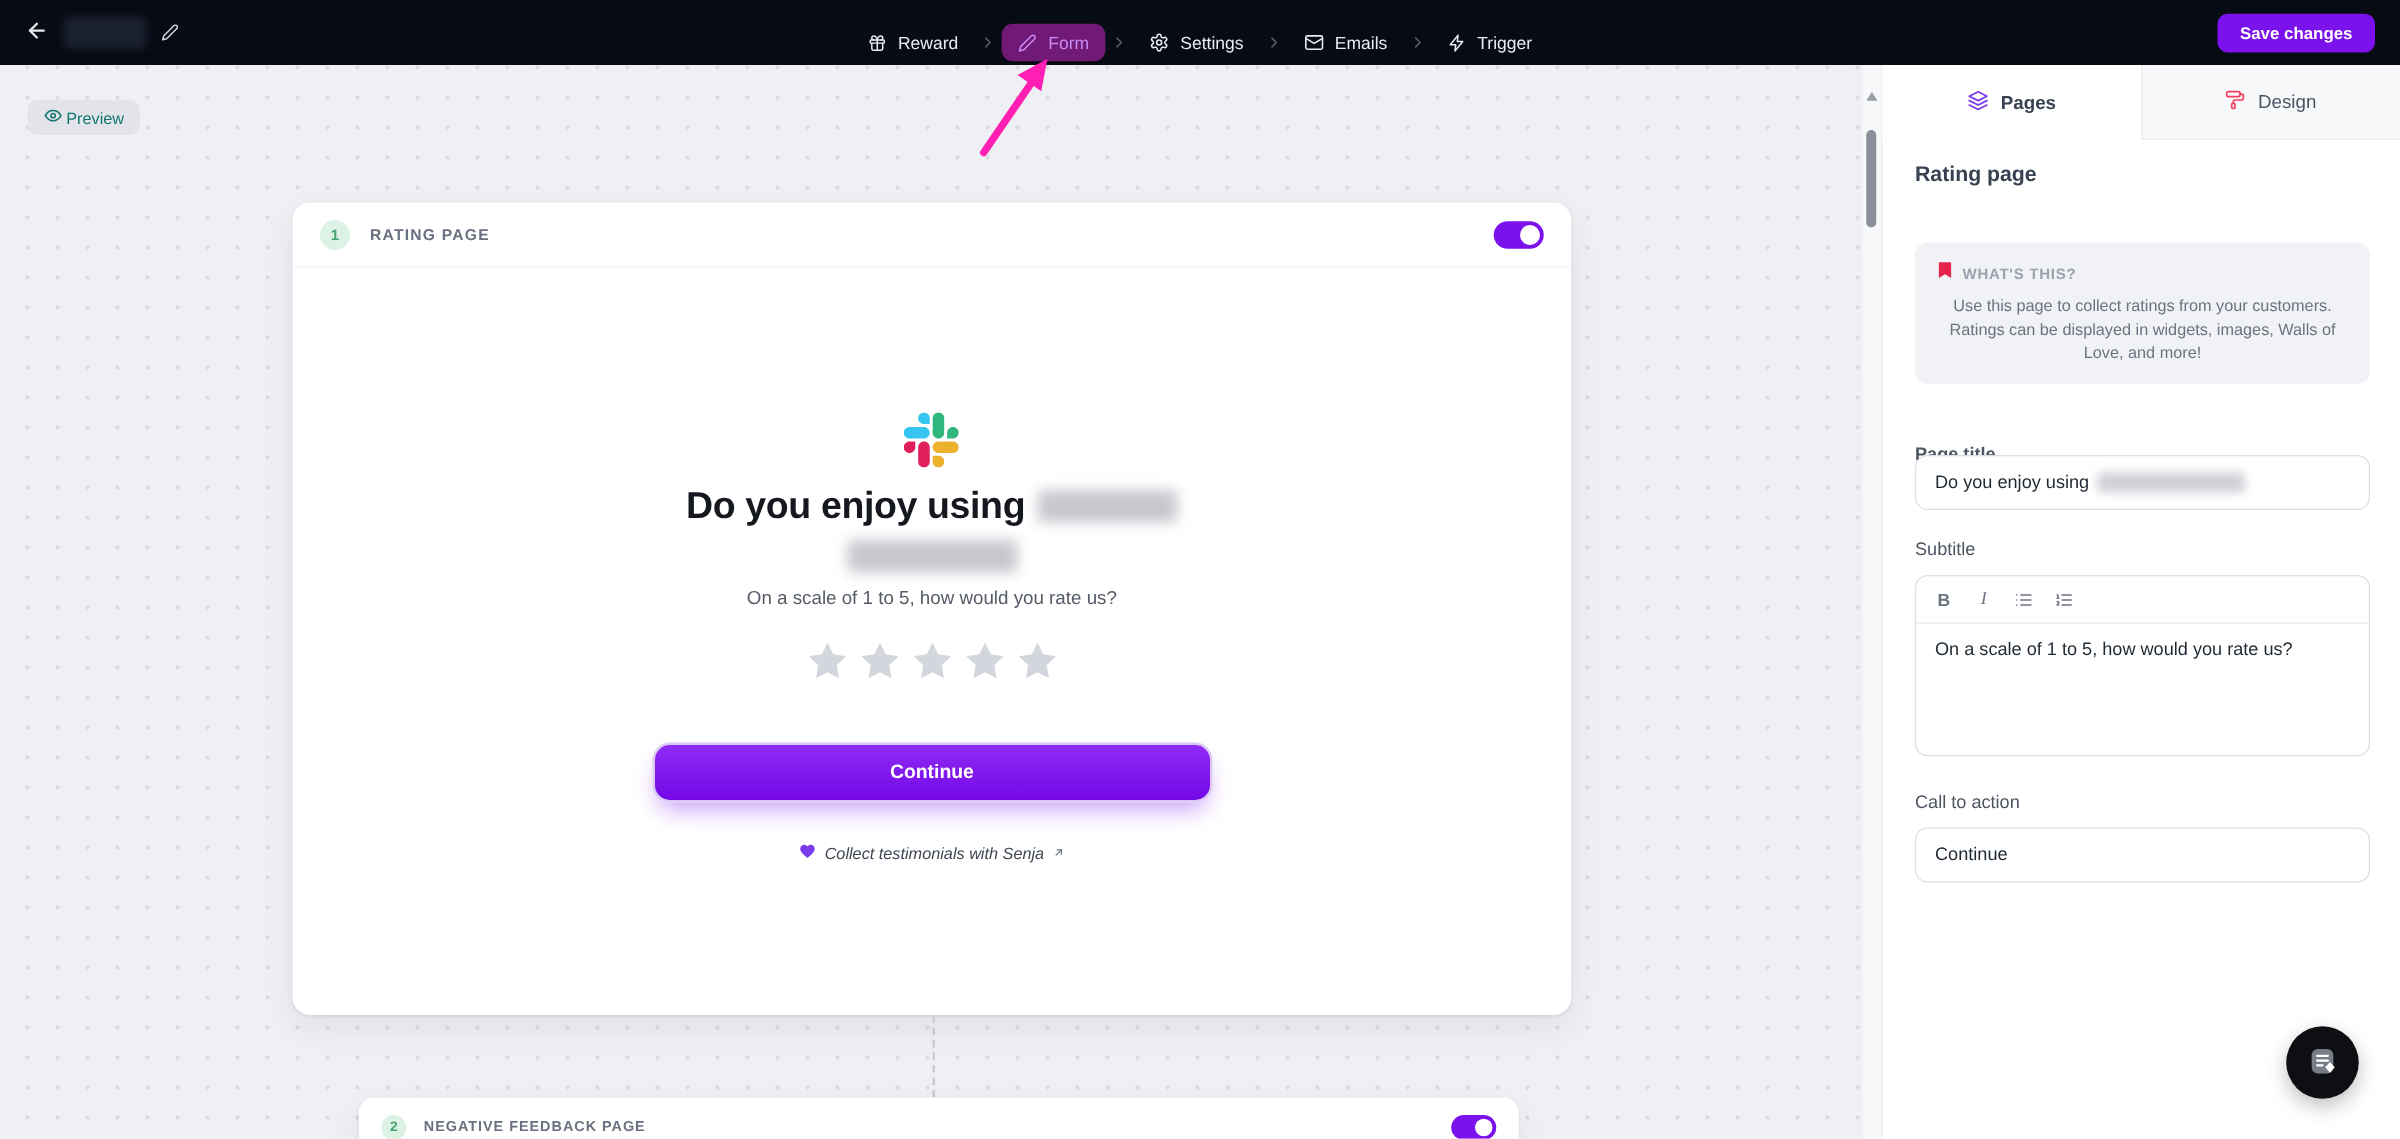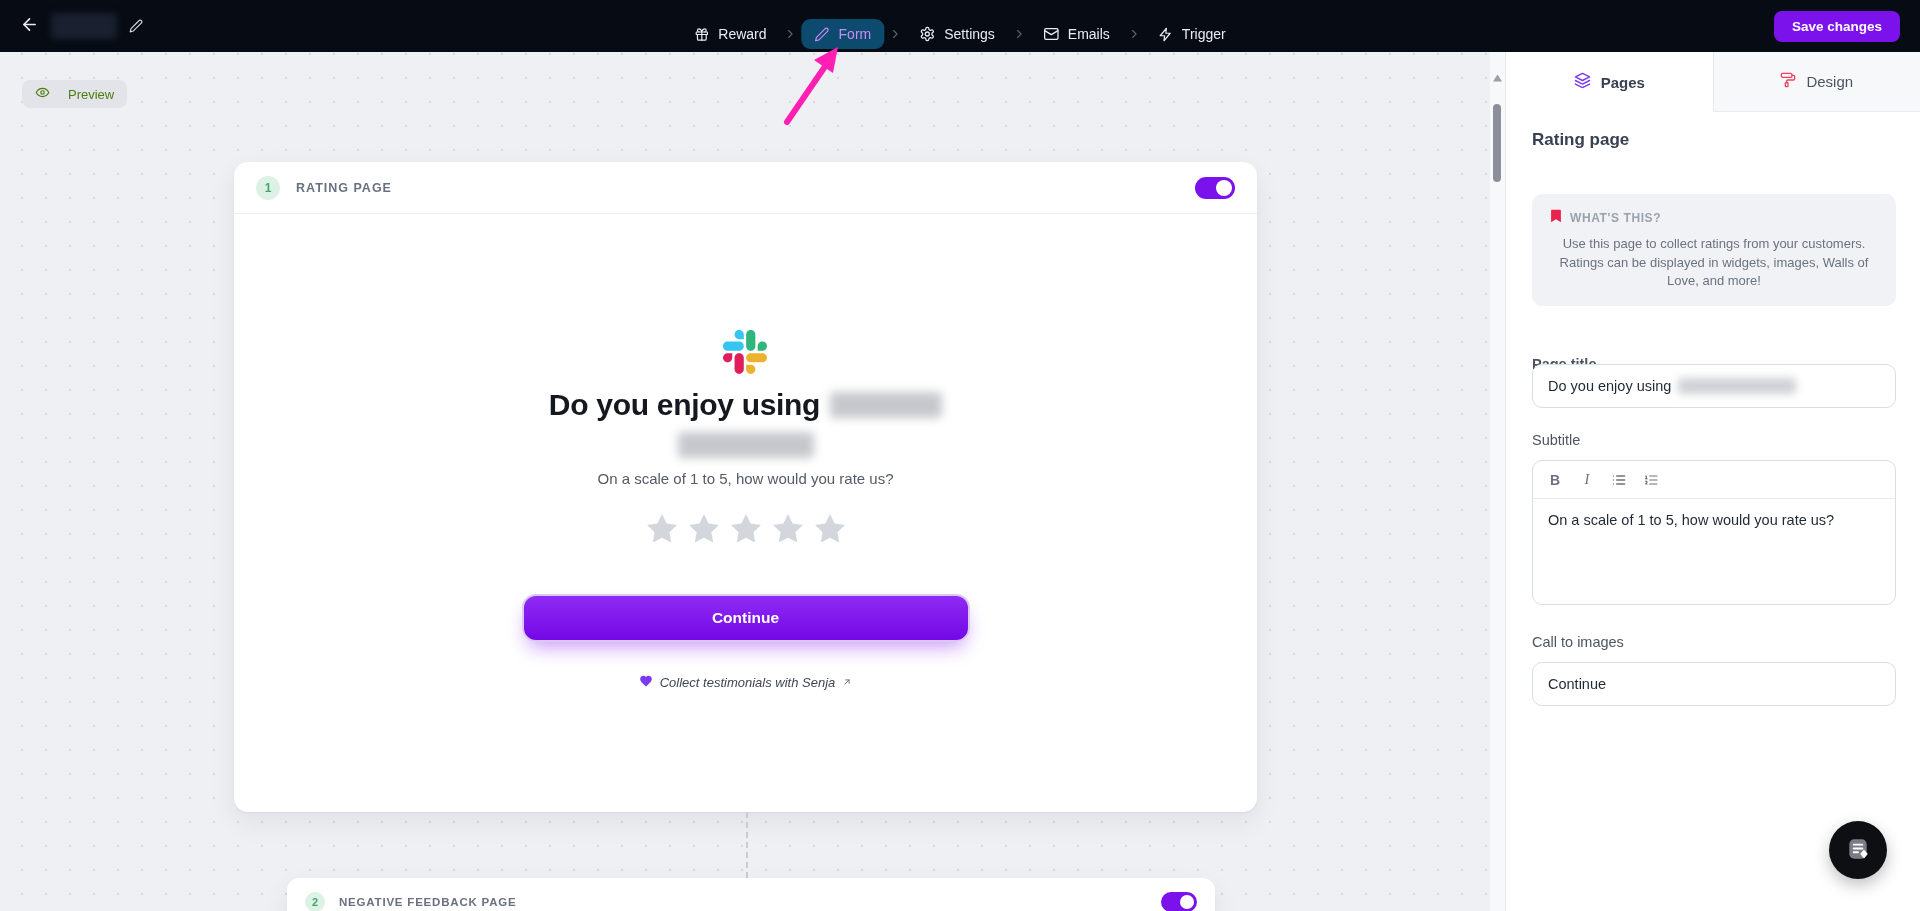"Form" .crumb.active { background: #0c4a6e -> #701a75 }
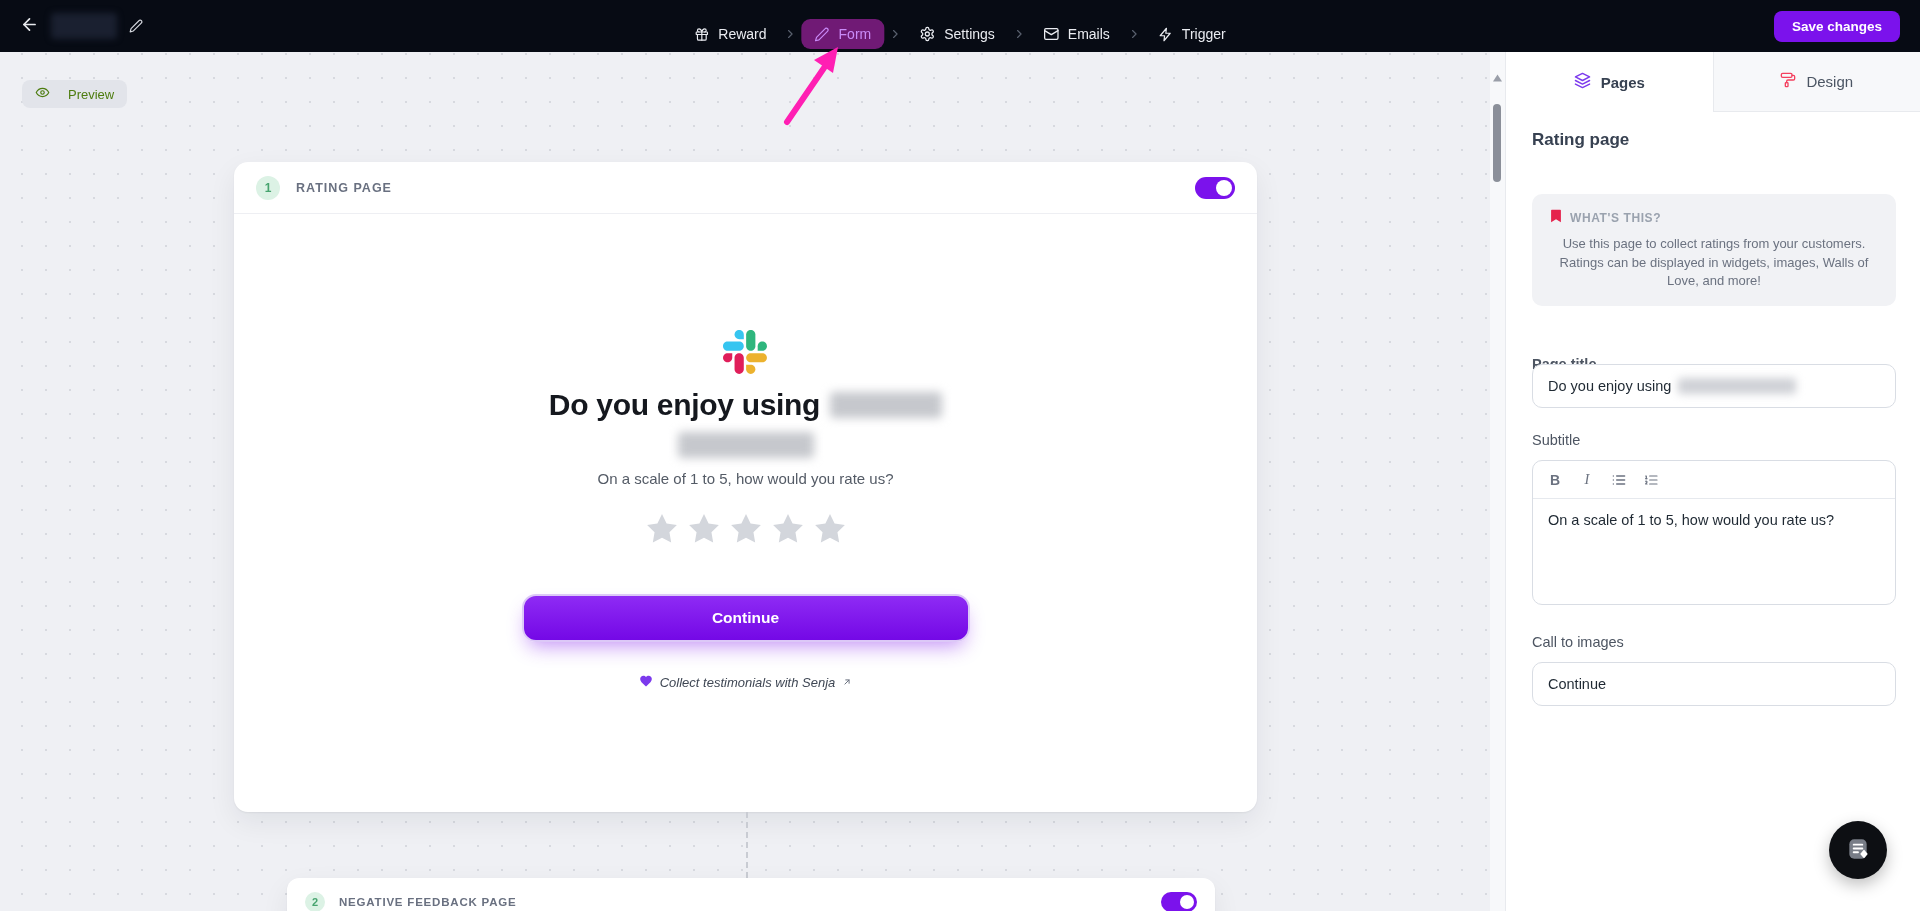"Preview" .preview-btn { color: #4d7c0f -> #0f766e; gap: 18px -> 3px }
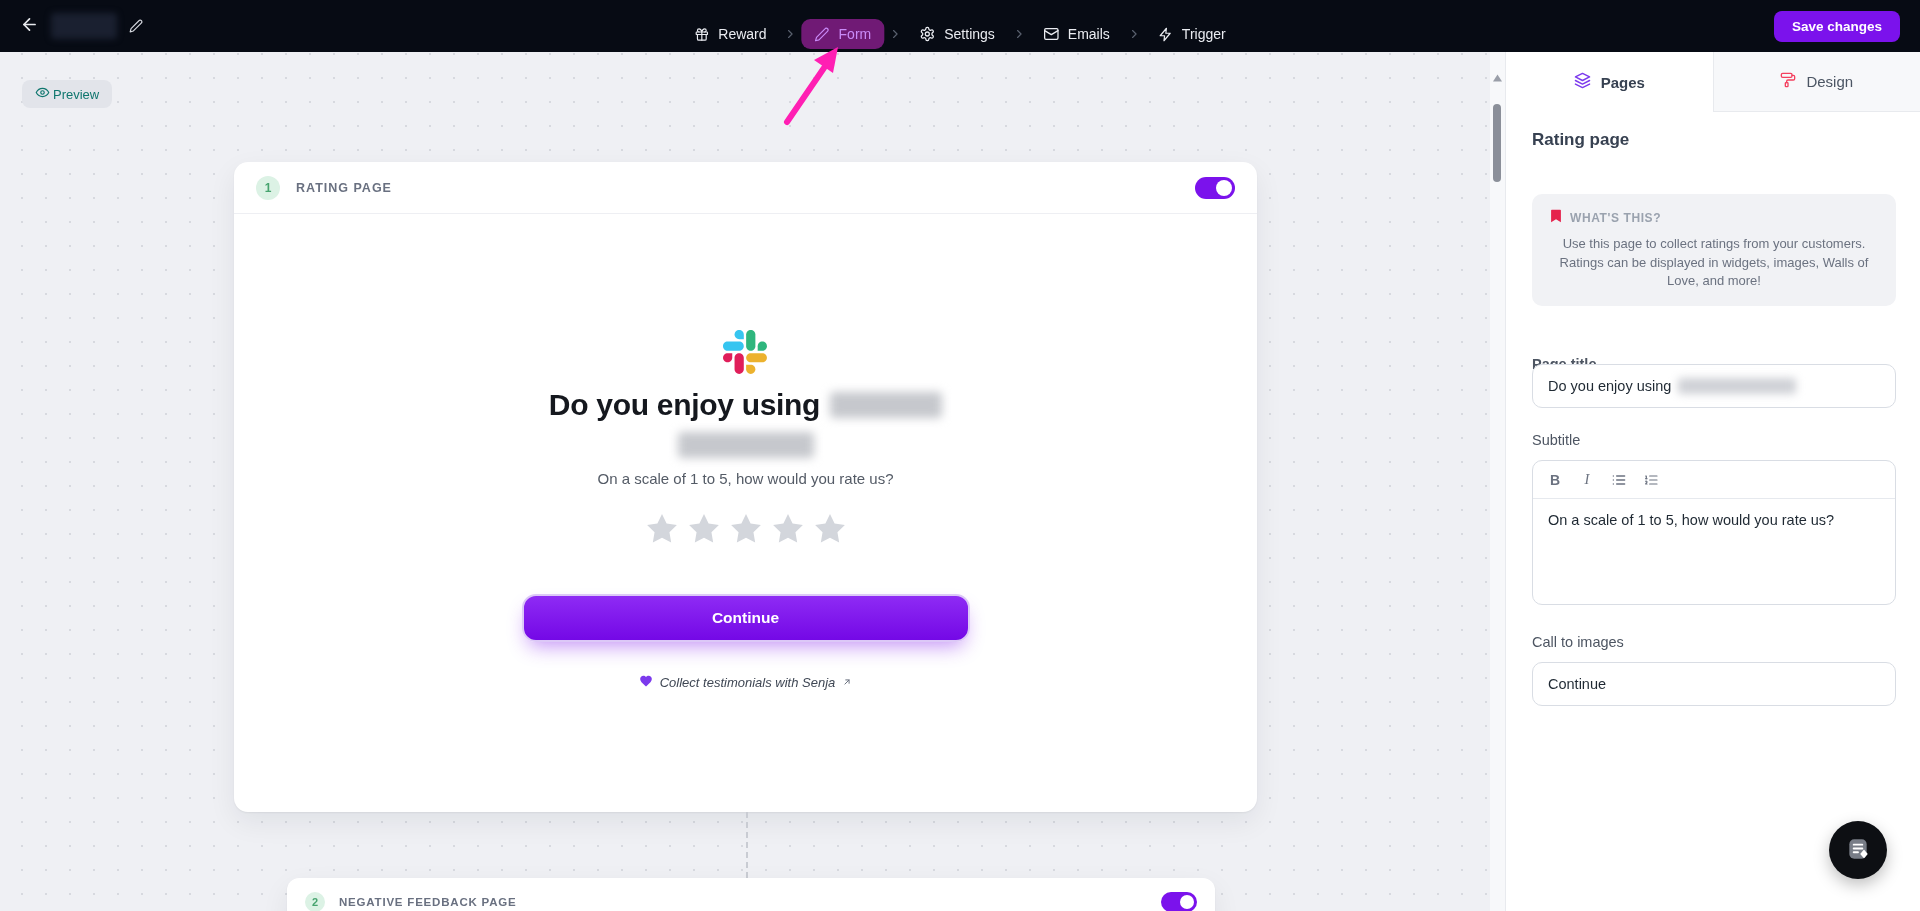"Call to images" label.field-label { text: images -> action }
